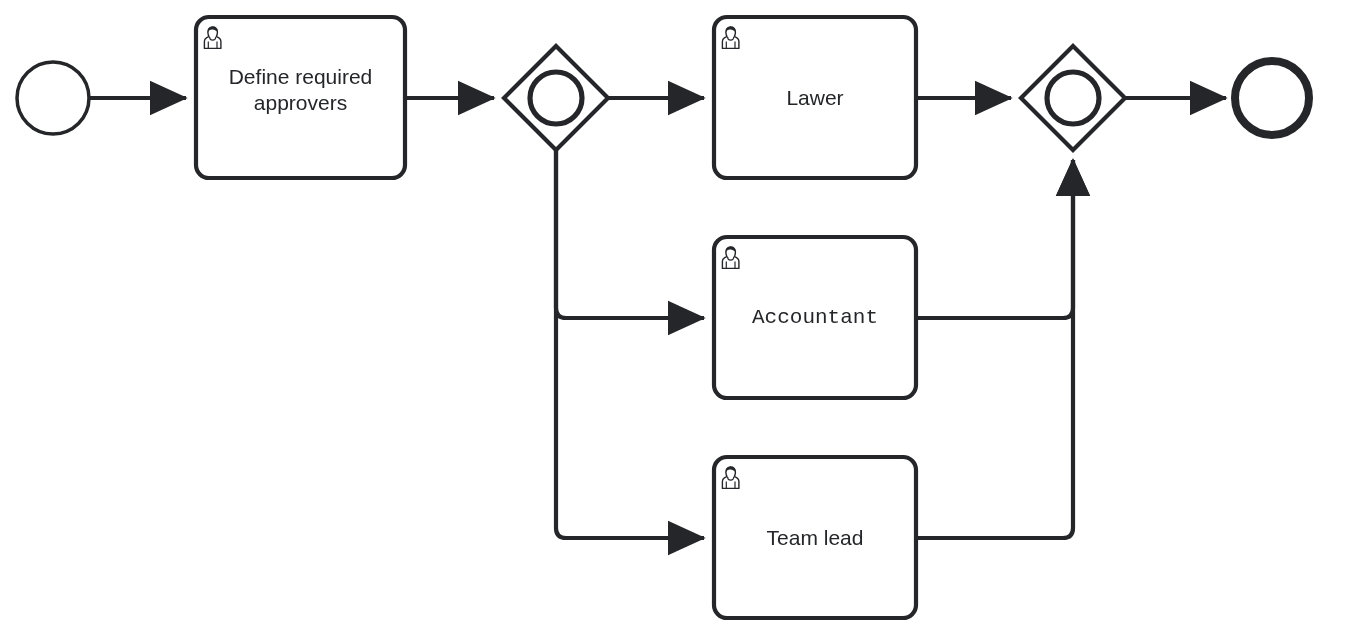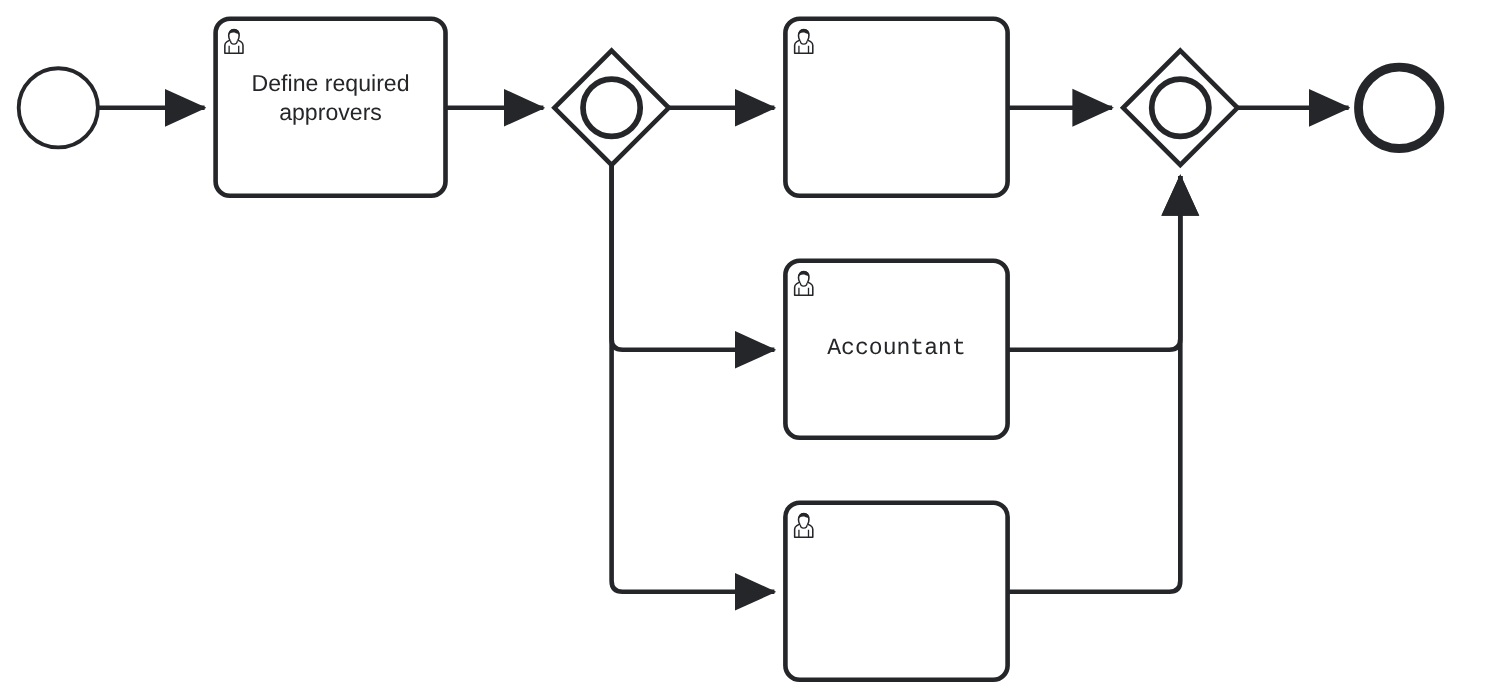"Lawer" div.node-label { html: none -> <div>Lawer</div> }
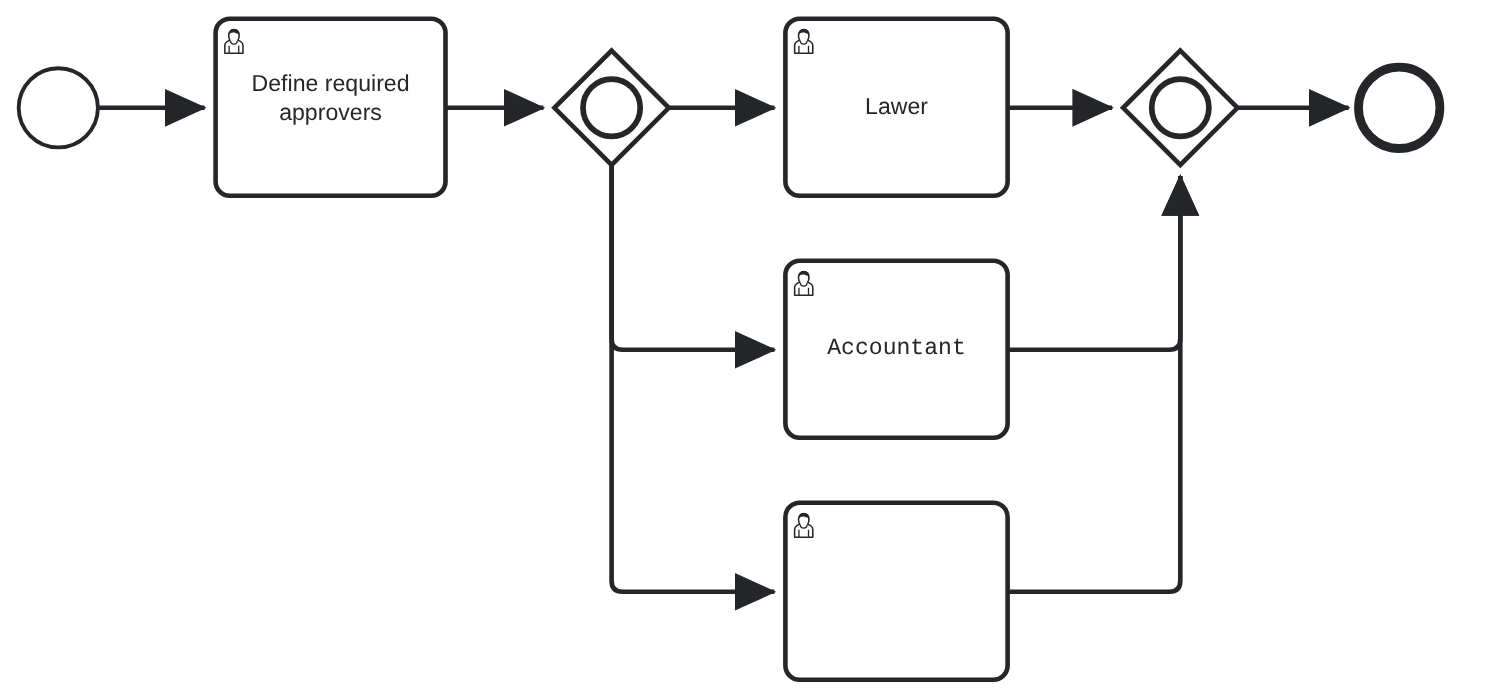"Team lead" div.node-label { html: none -> <div>Team lead</div> }
